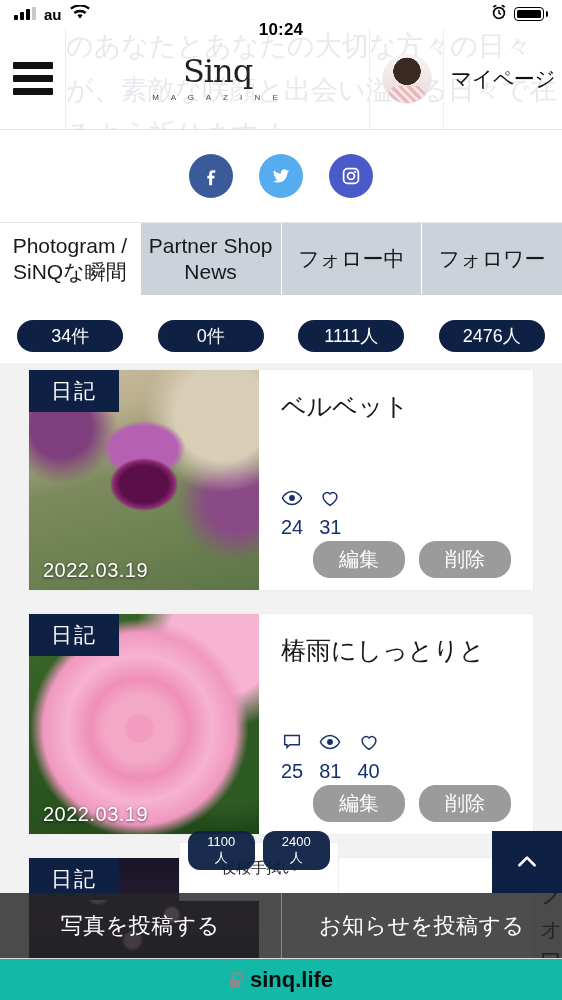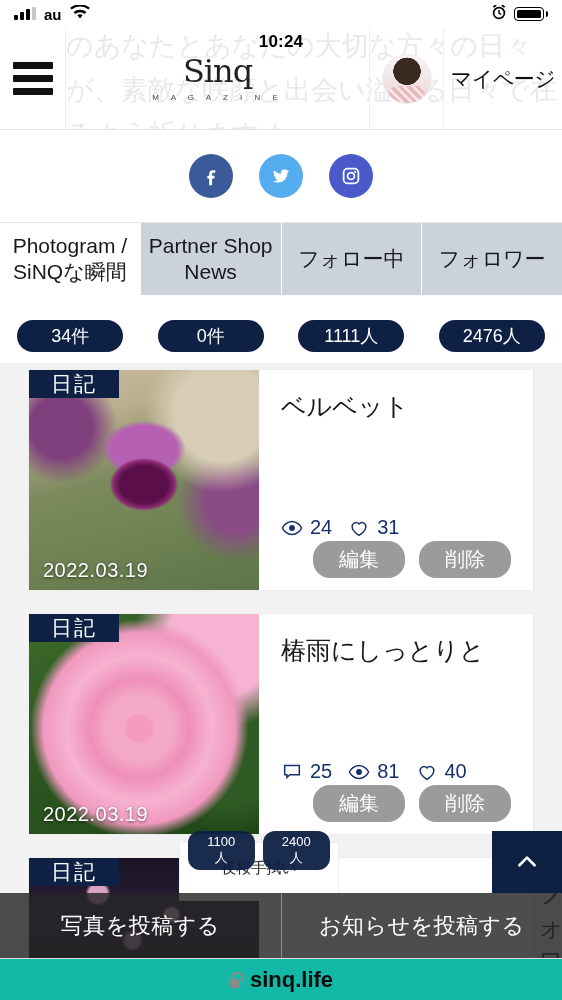"au" .statusbar { align-items: none -> center }
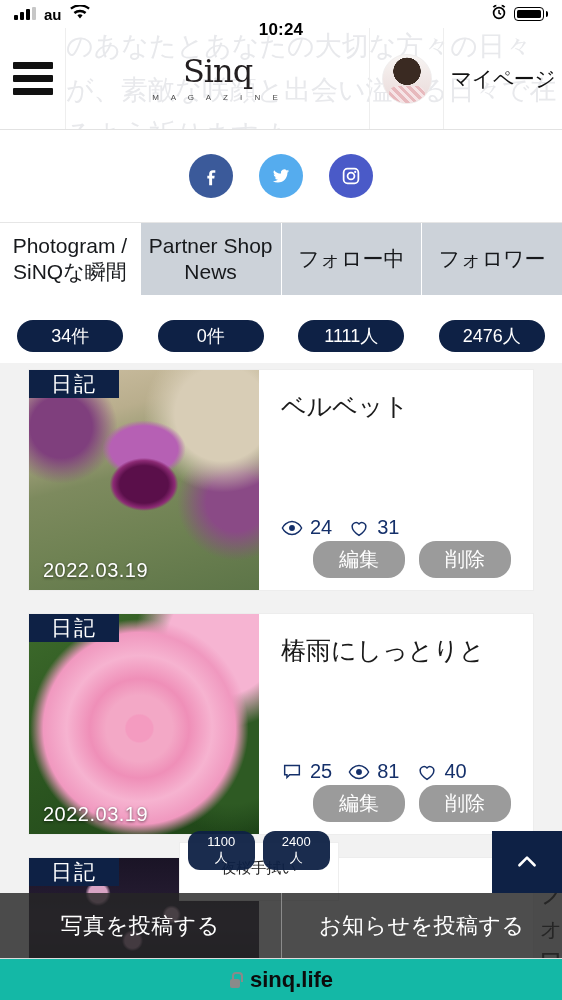"日記" .badge { padding: 0 22px -> 7px 22px }
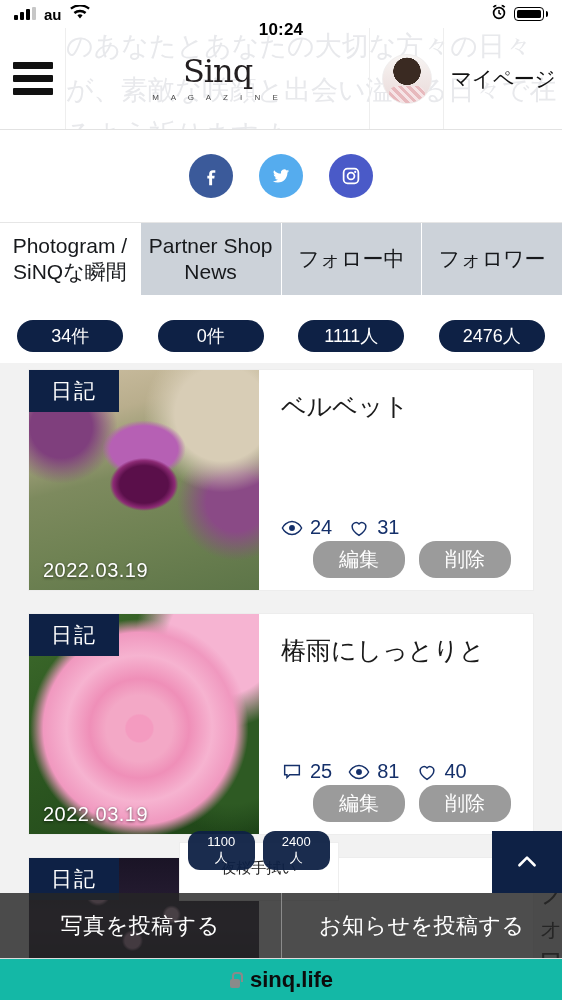"24" .stat { flex-direction: none -> column }
